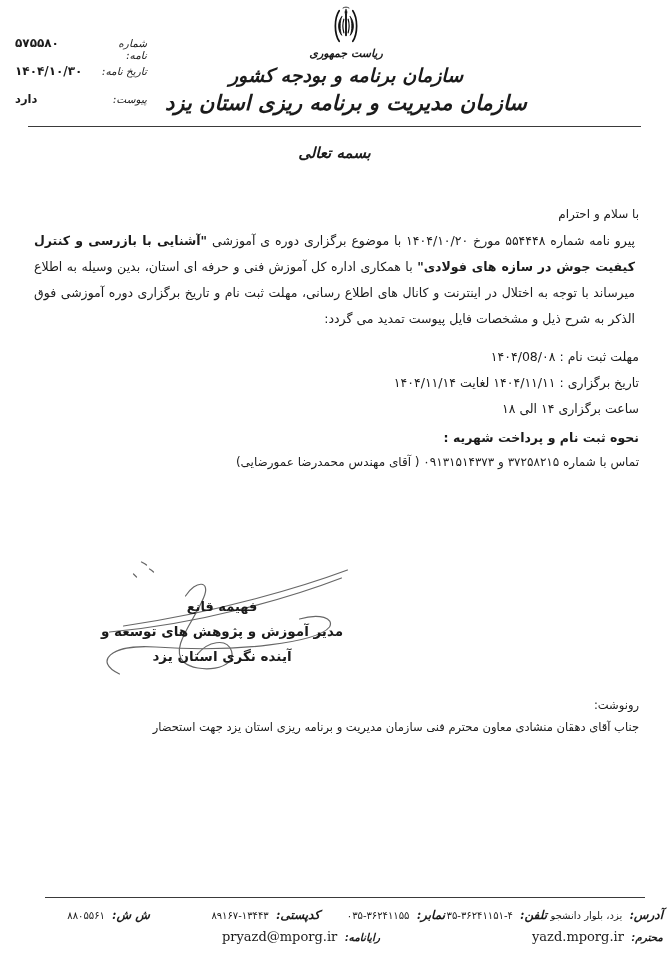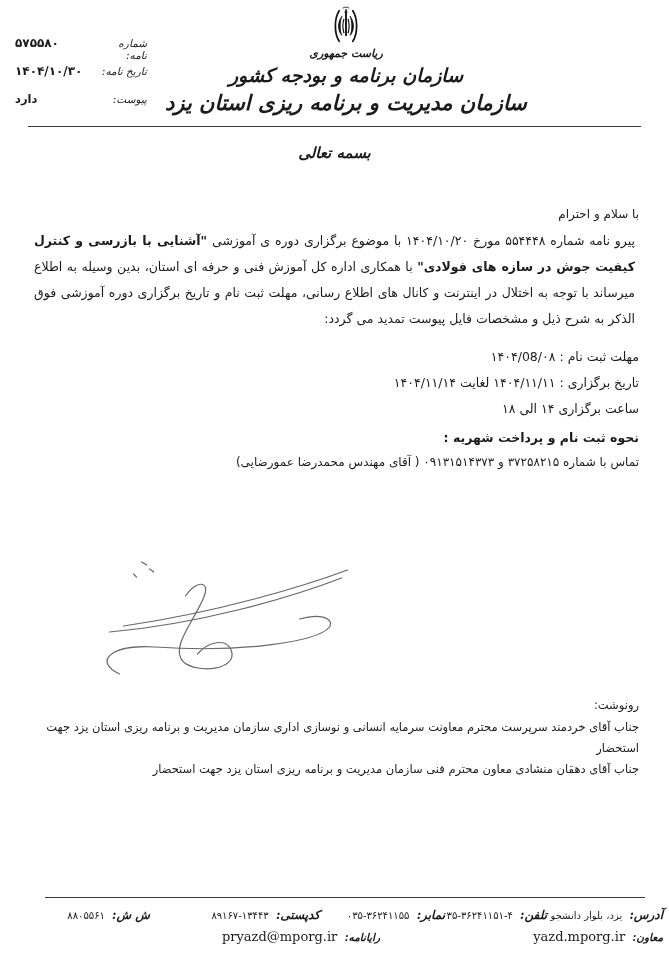"فهیمه قانع" div.sigtxt { html: none -> <div> <div>فهیمه قانع</div> <div>مدیر آموزش و پژوهش های توسعه و</div> <div>آینده نگری استان یزد</div> </div> }
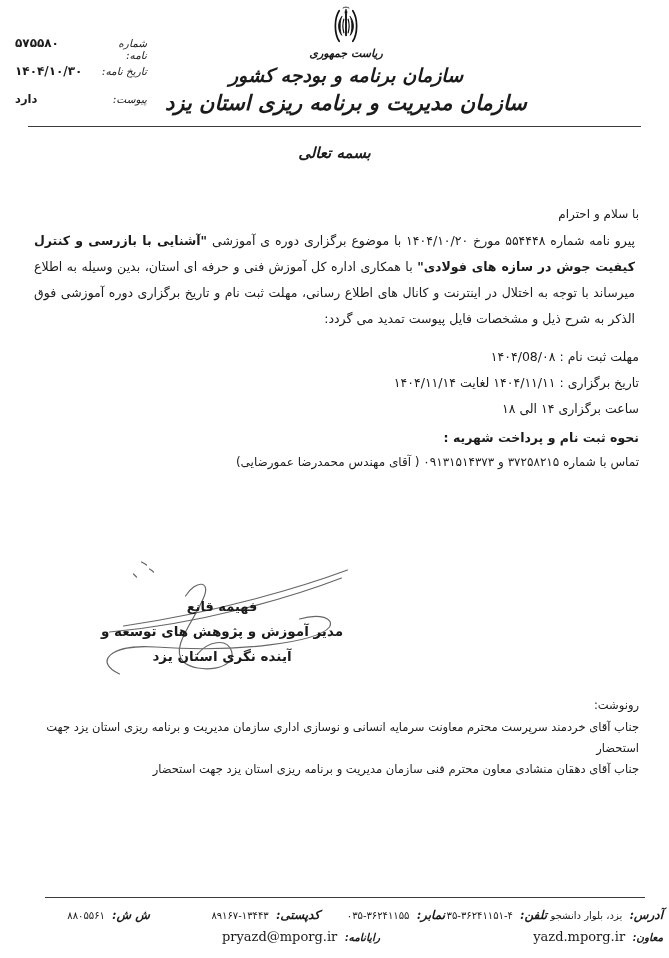"جناب آقای خردمند سرپرست محترم" div.cc-i { html: <div>جناب آقای خردمند سرپرست محترم معاونت سرمایه انسانی و نوسازی اداری سازمان مدیریت و برنامه ریزی استان یزد جهت استحضار</div> -> none }
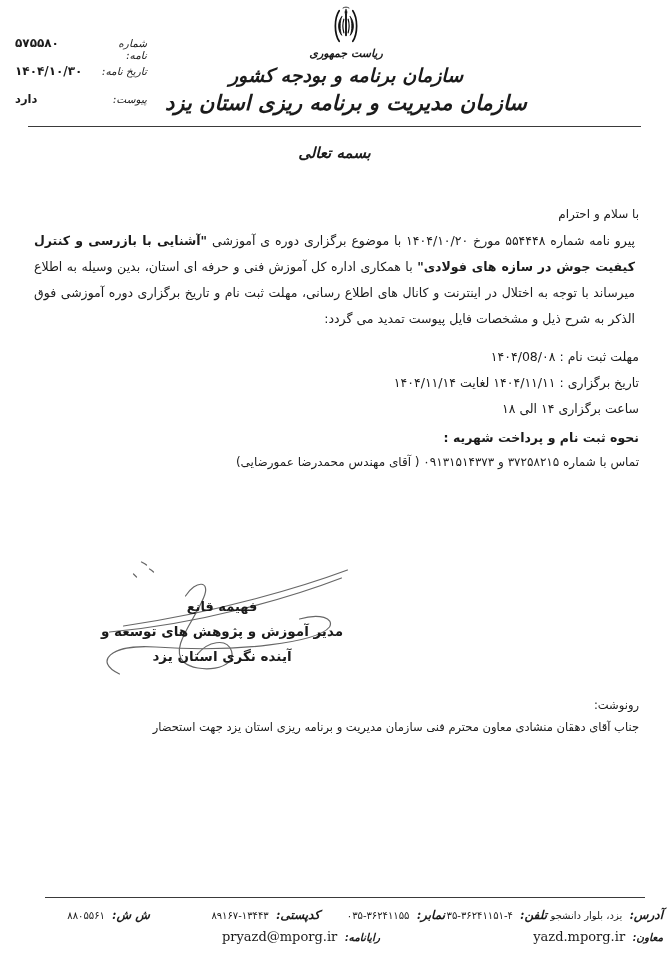"معاون:" i.f-label { text: معاون -> محترم }
